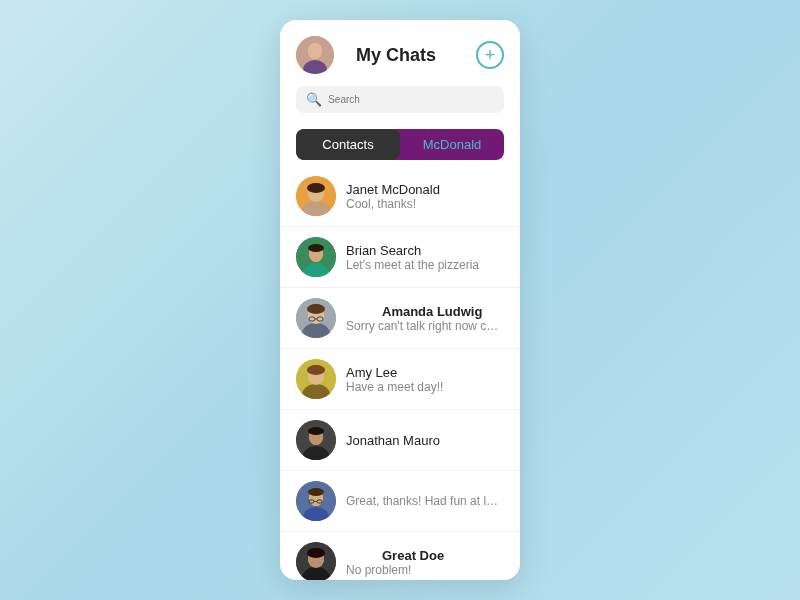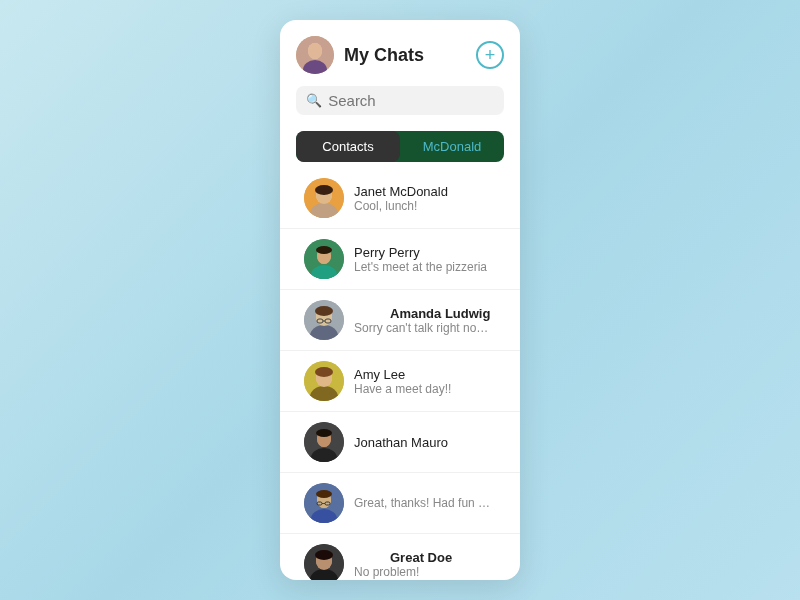"My Chats" .header-left { gap: 10px -> 22px }
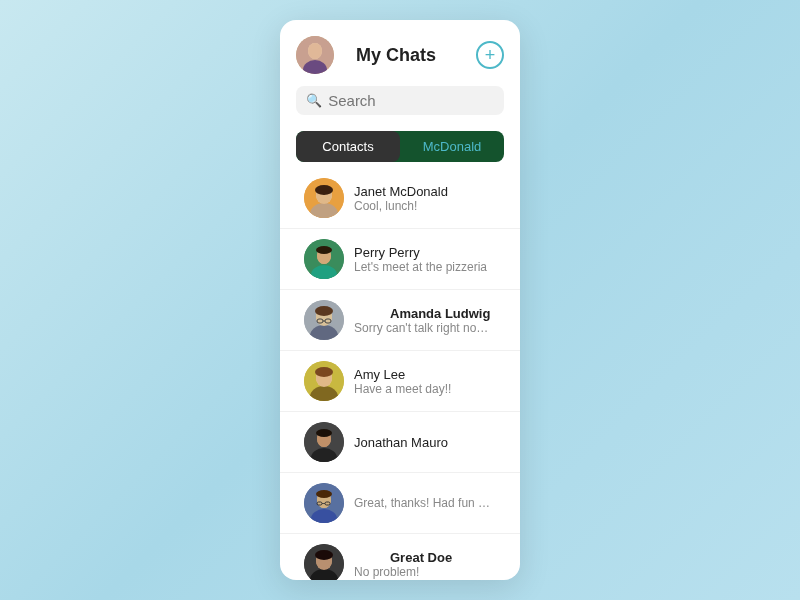"Search" .search-input { font-size: 15px -> 10px }
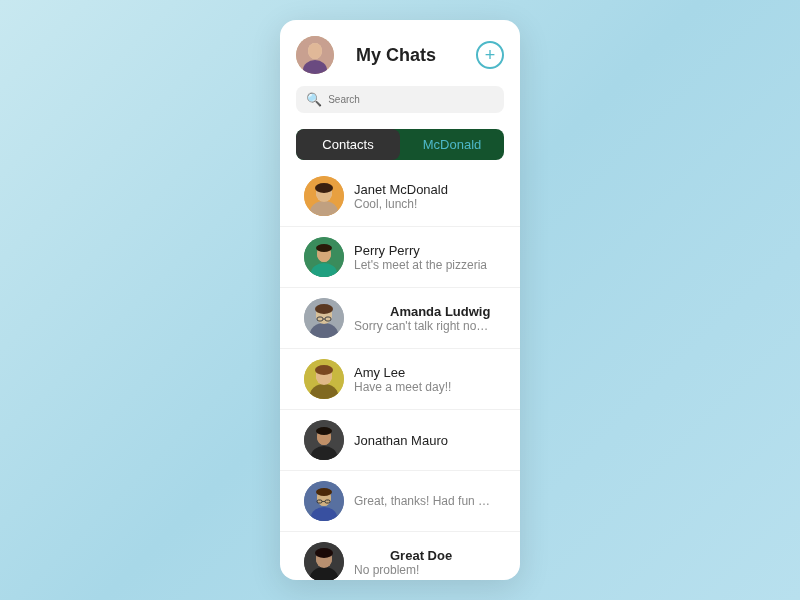"Contacts" .tabs { background: #14532d -> #701a75 }
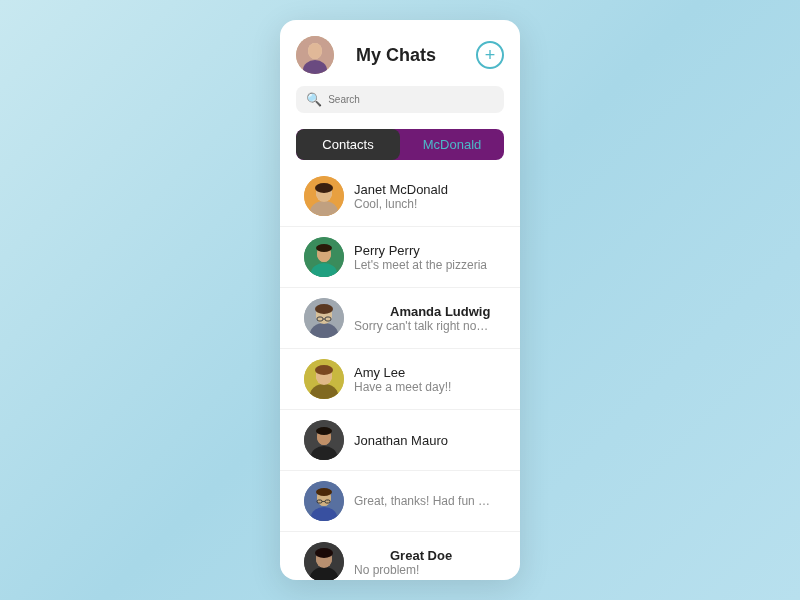"Janet McDonald" .contact-item { padding: 10px 24px -> 10px 16px }
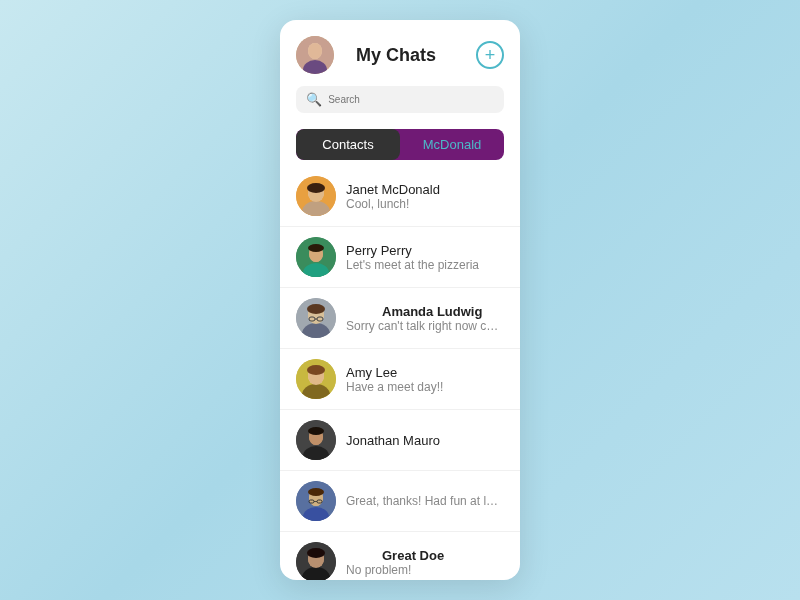"Cool, lunch!" div.contact-message { text: lunch -> thanks }
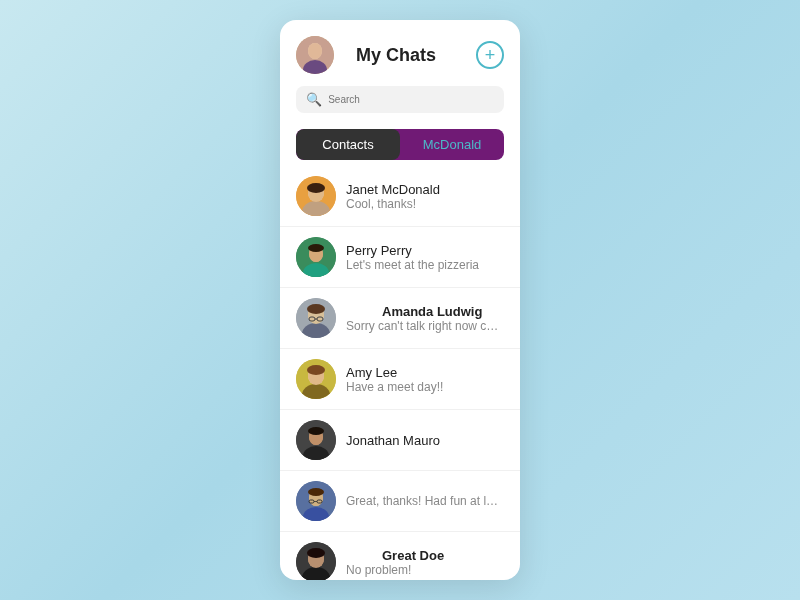"Perry Perry" div.contact-name { text: Perry Perry -> Brian Search }
